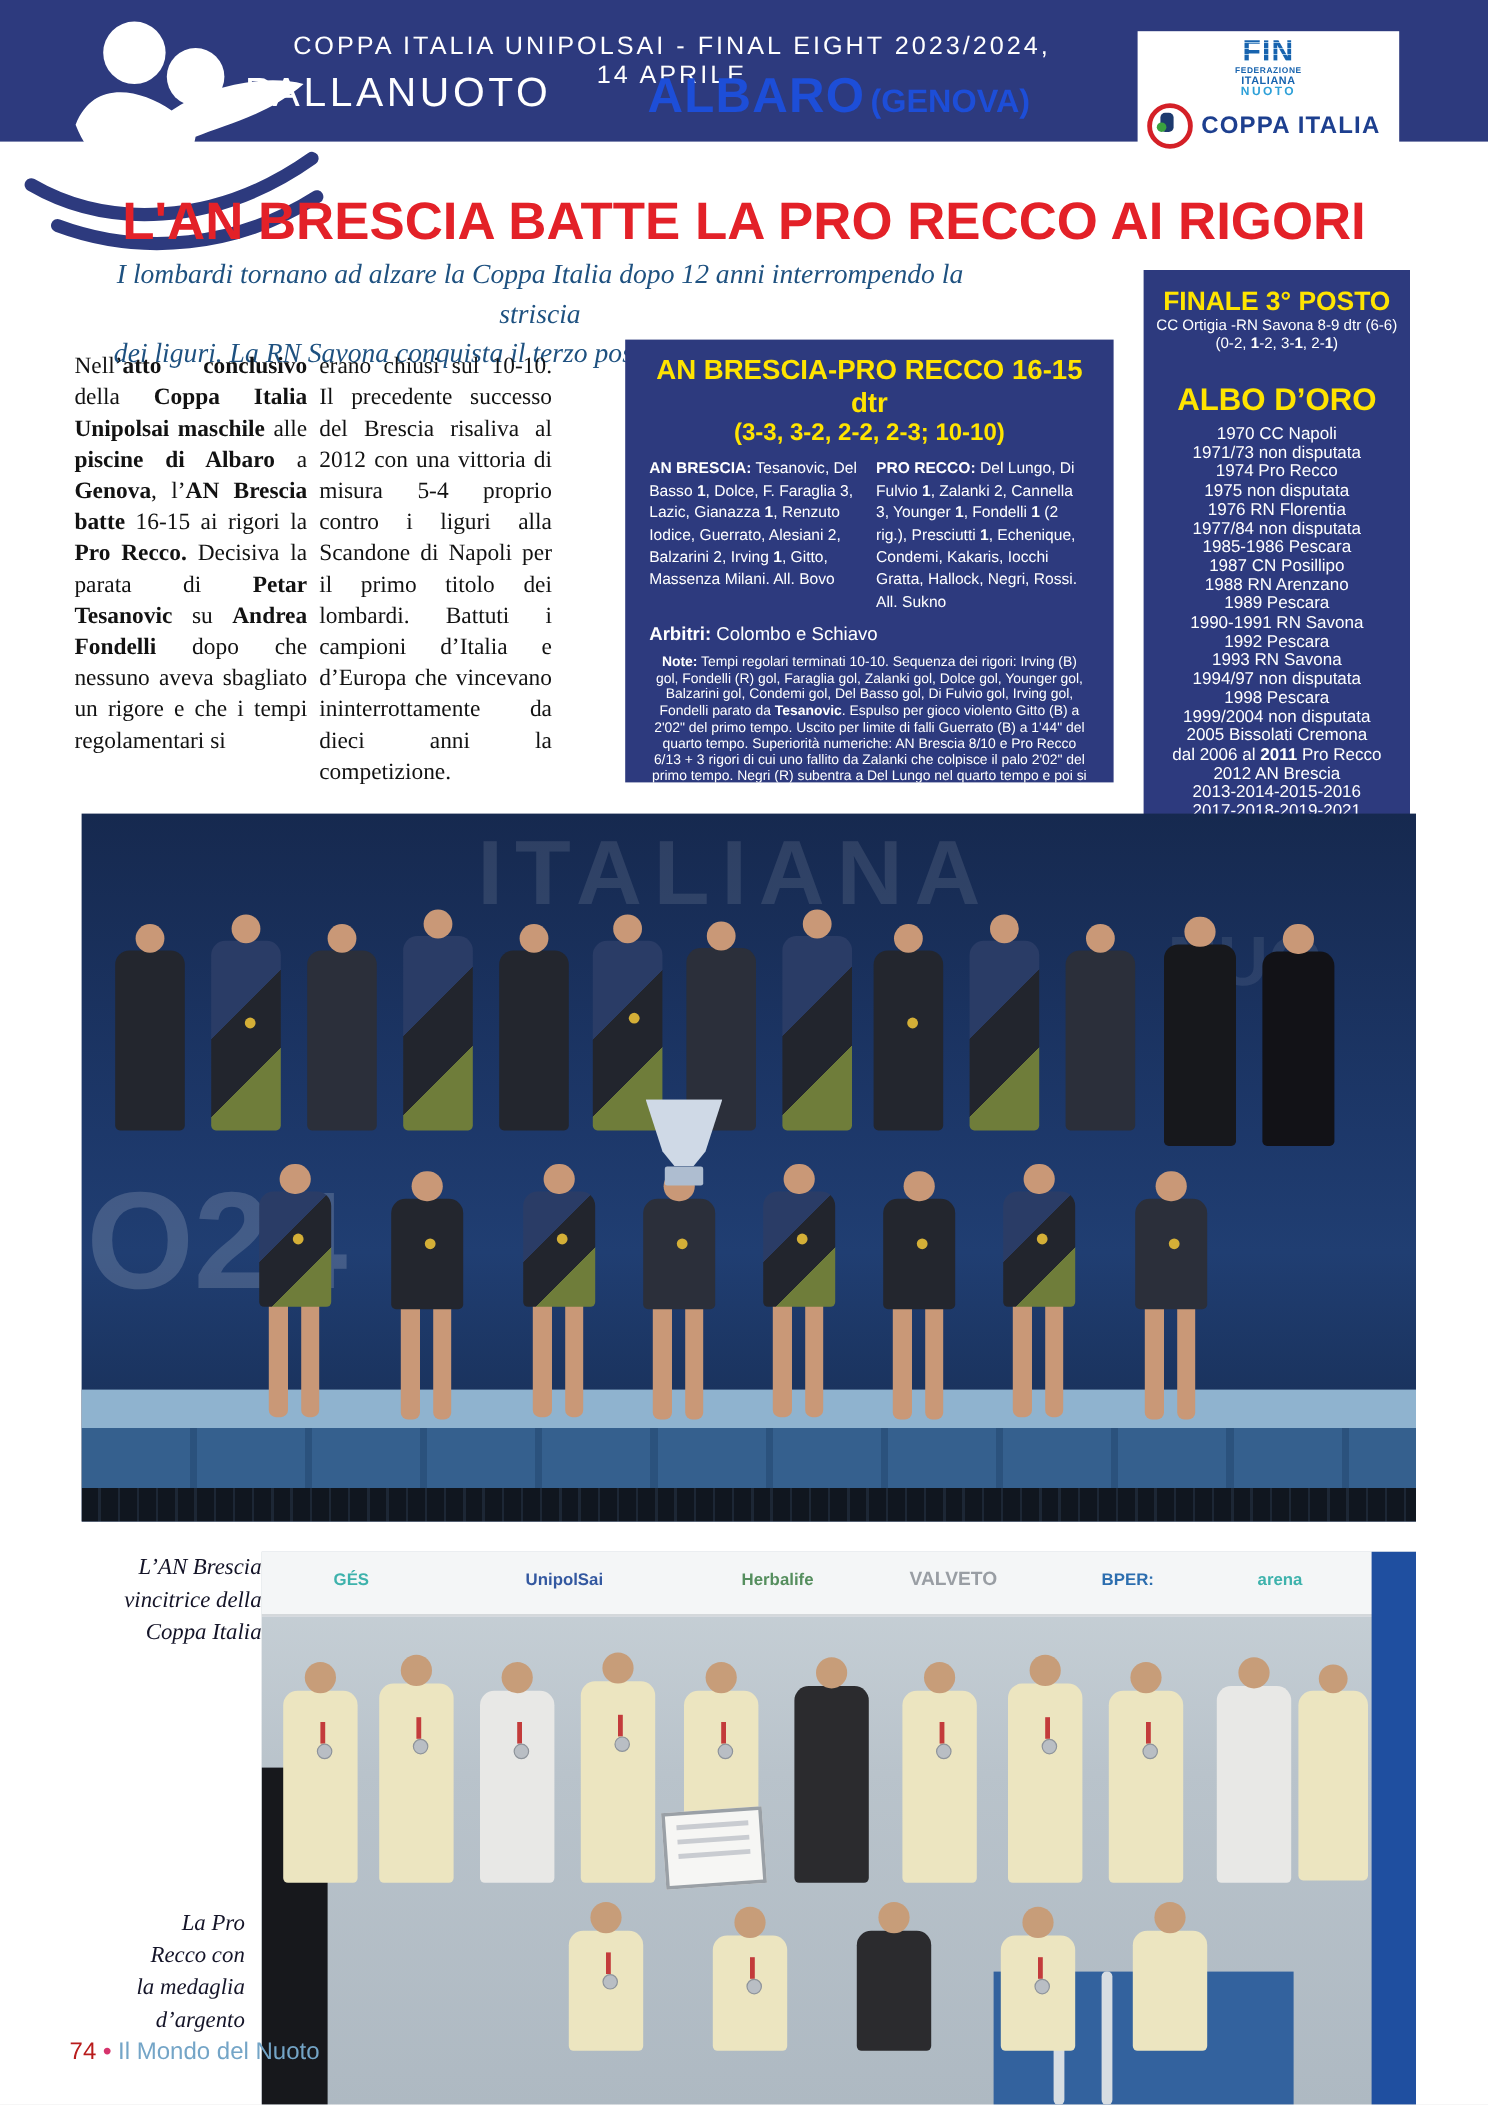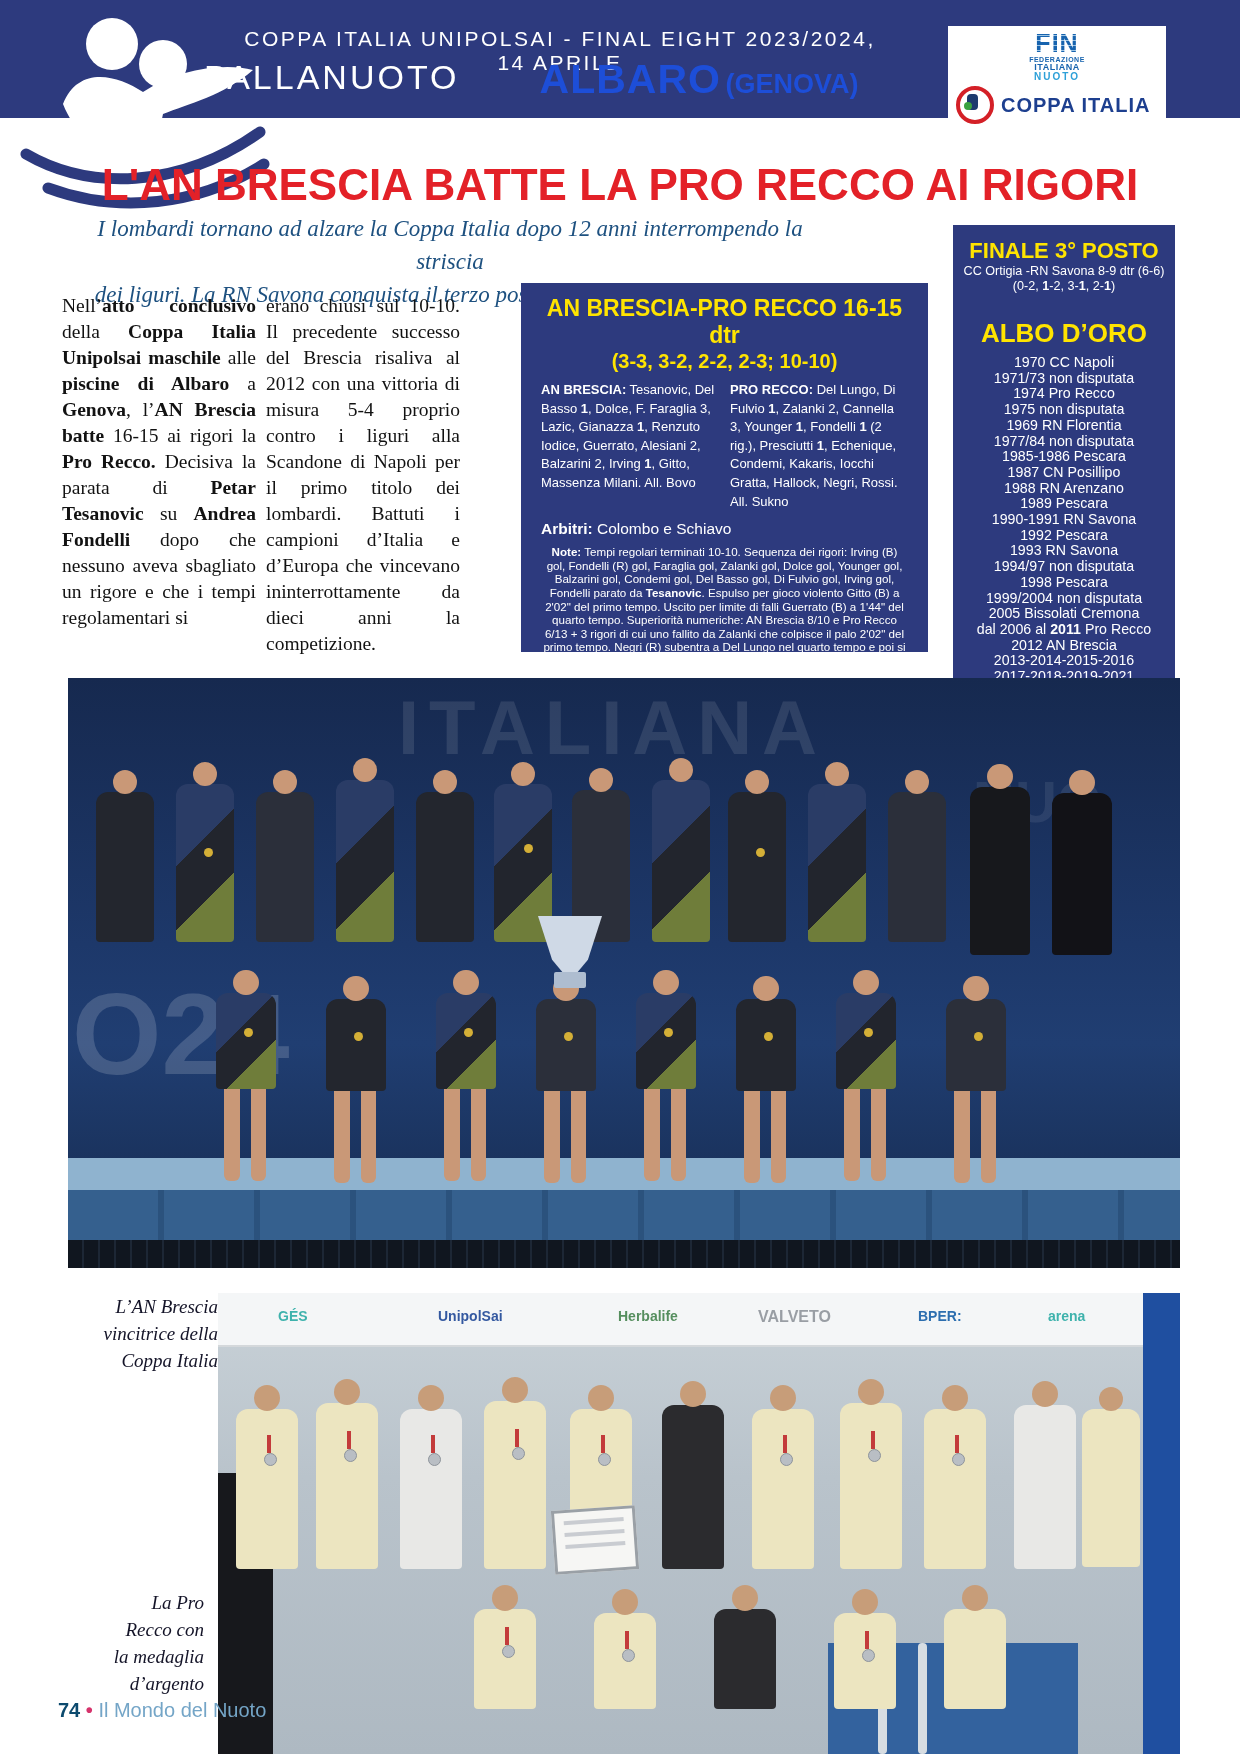"1969 RN Florentia" div { text: 1969 -> 1976 }
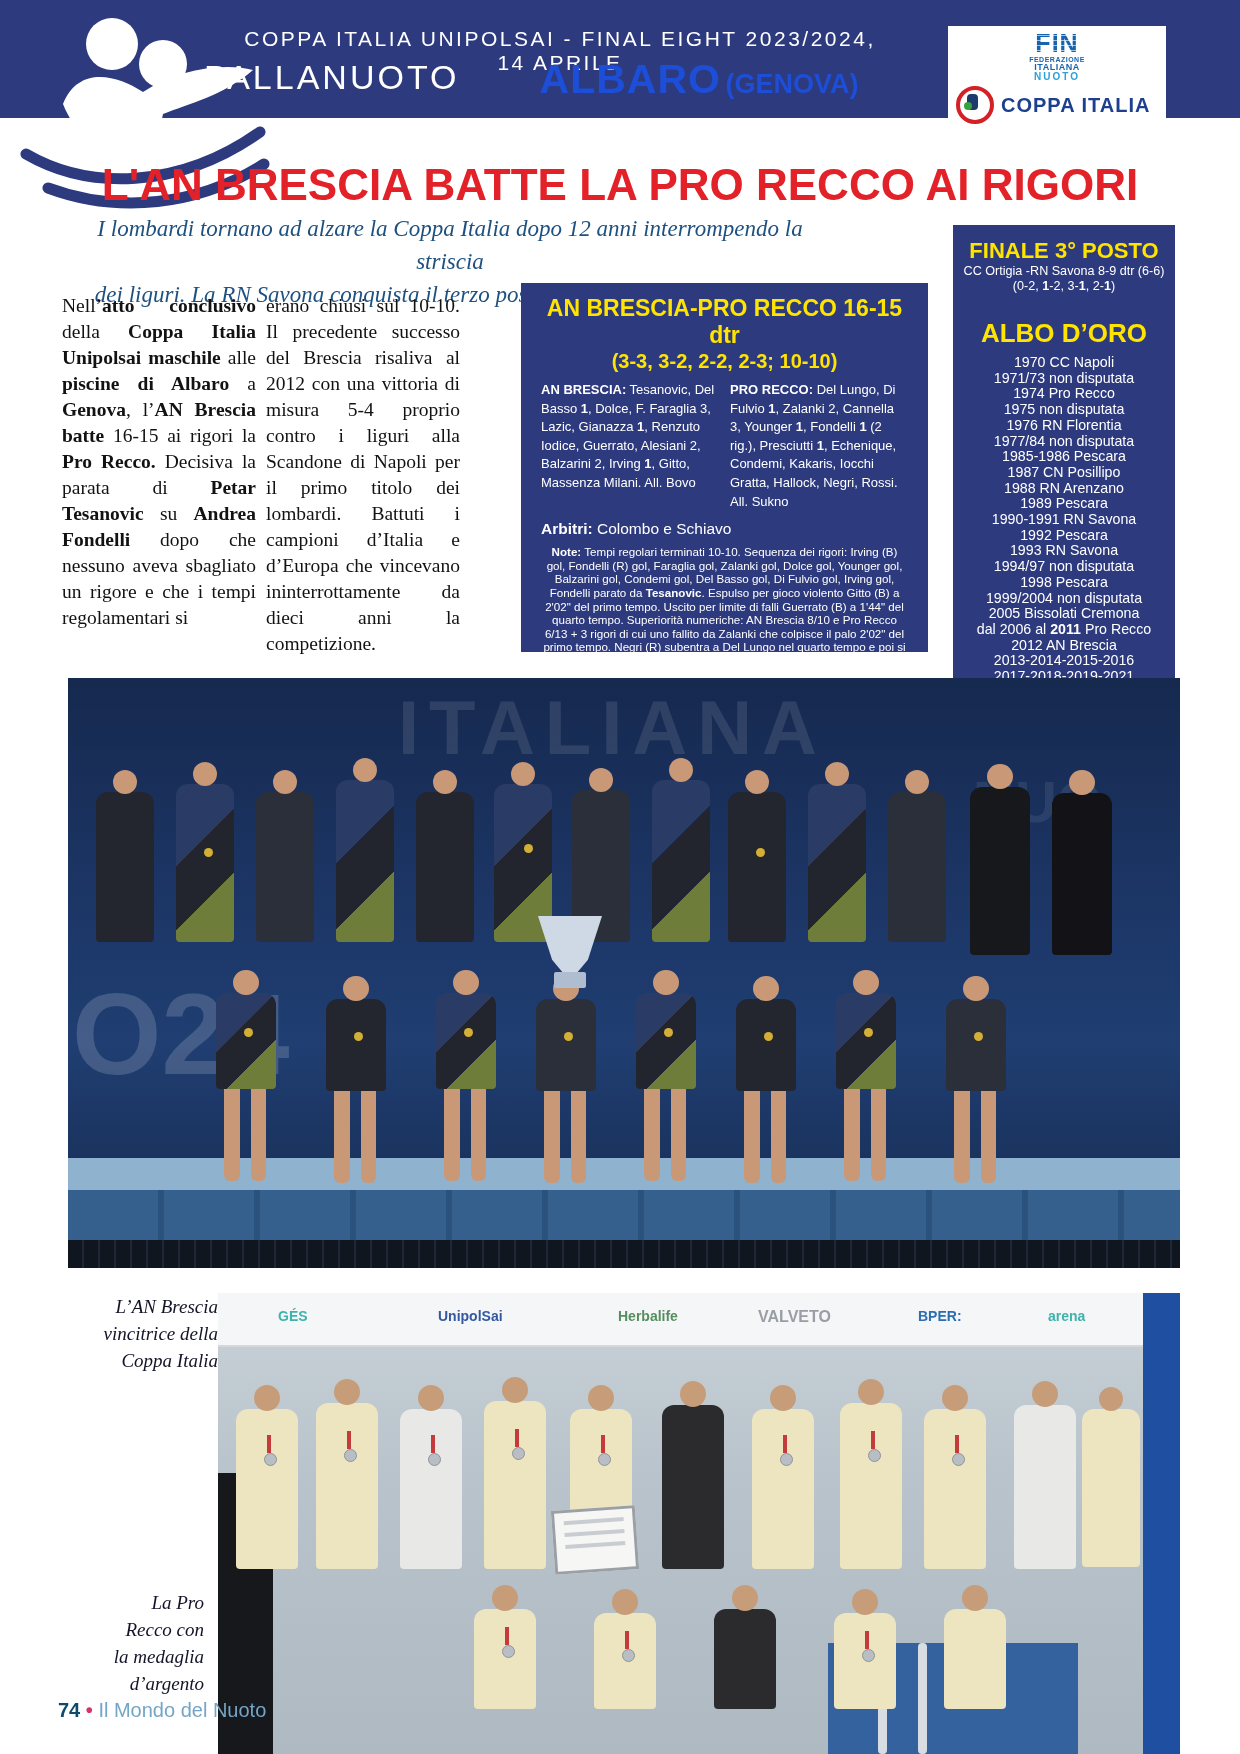"74" .footer .num { color: #0c4a6e -> #b91c1c; font-weight: 700 -> 400 }
